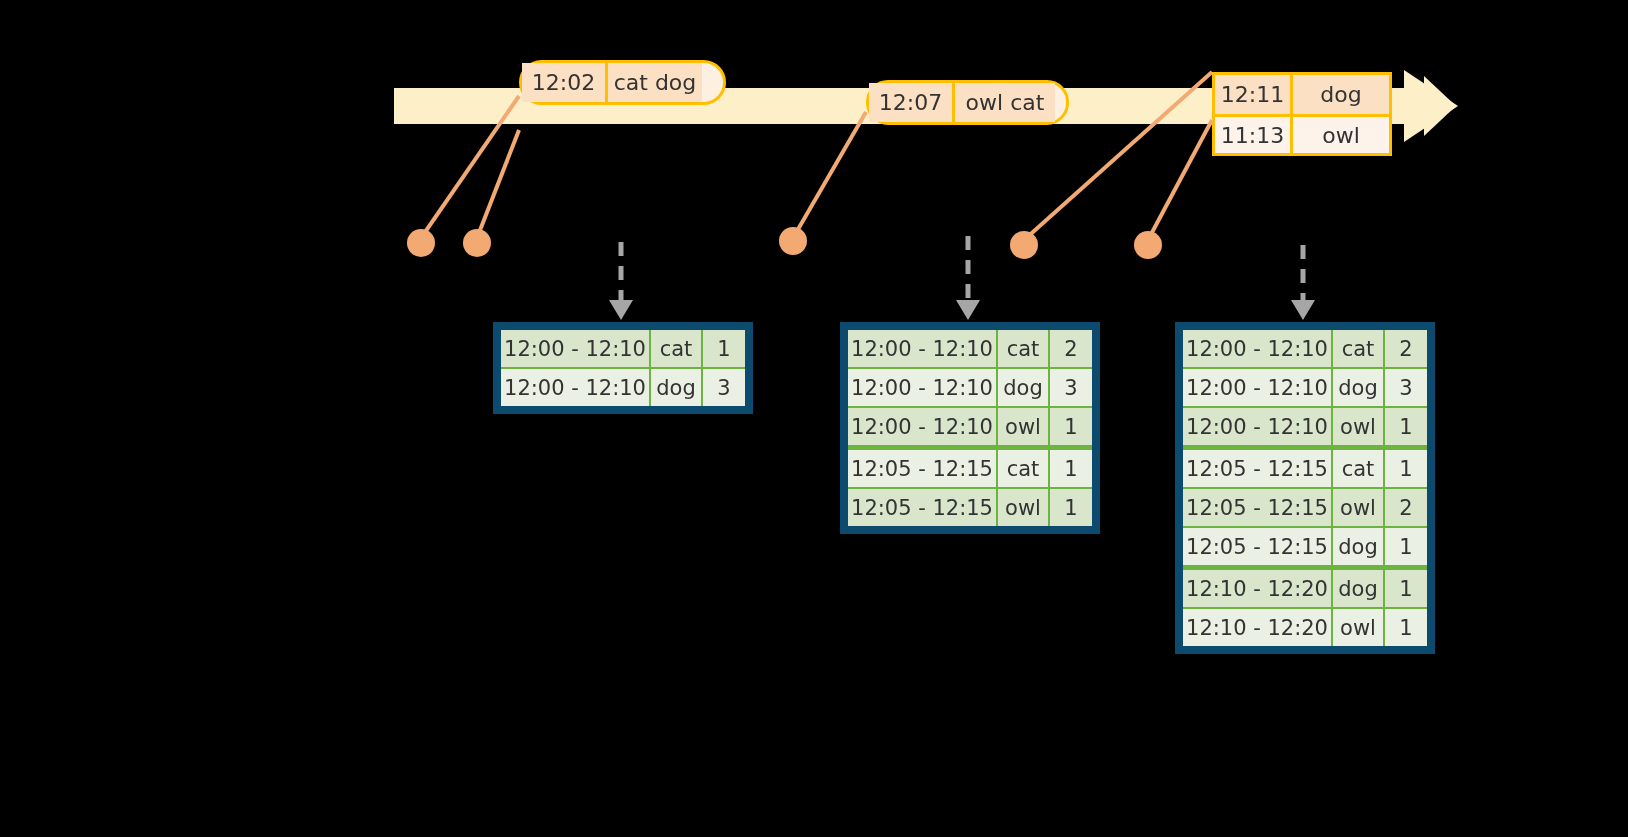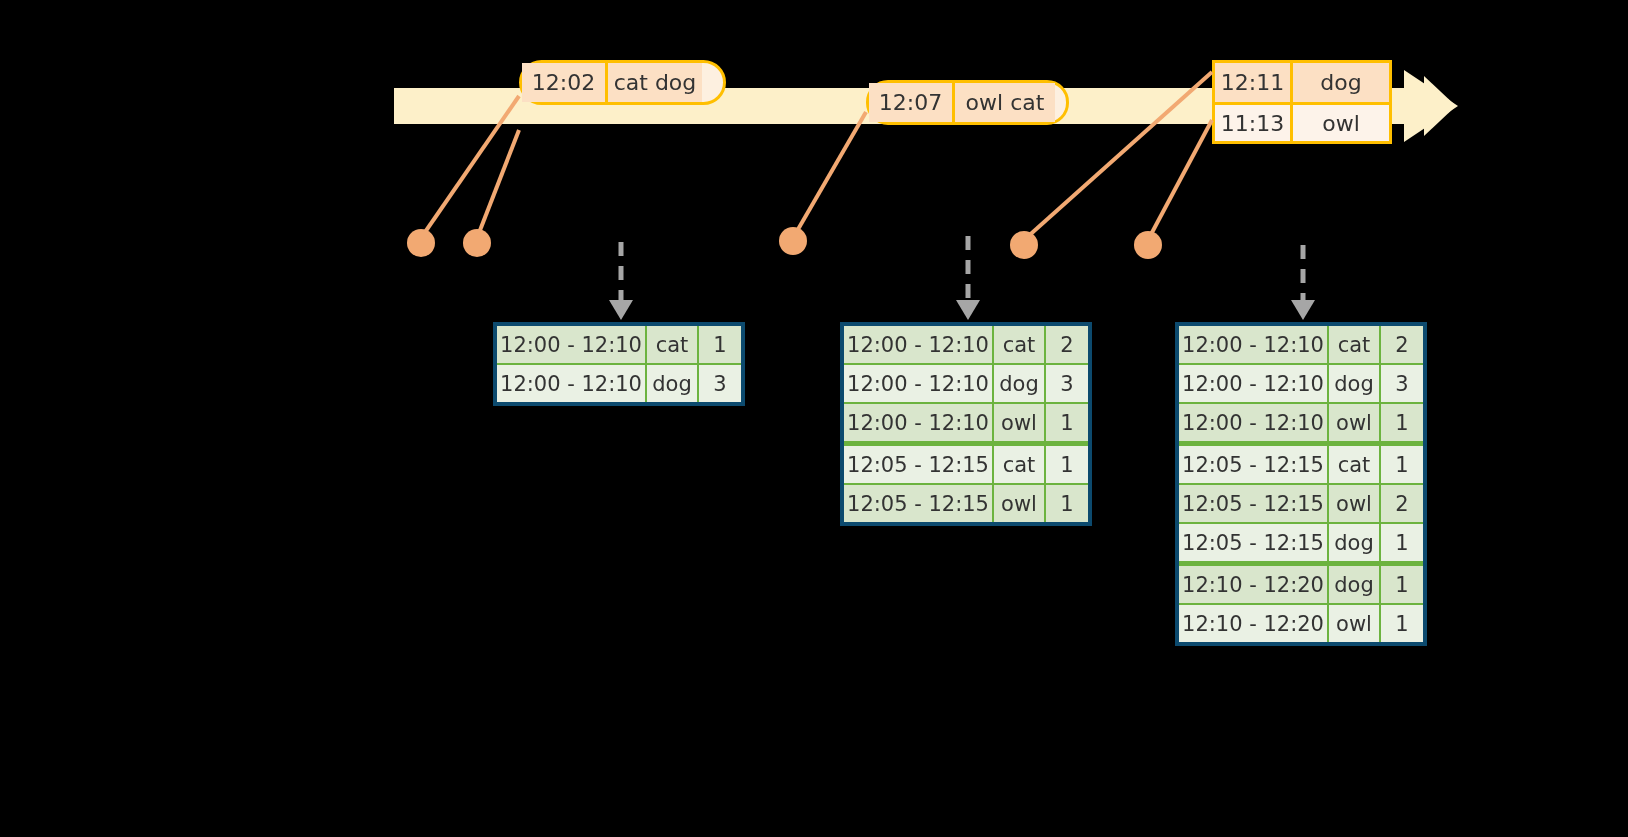"12:11" div.event-box { top: 60px -> 72px }
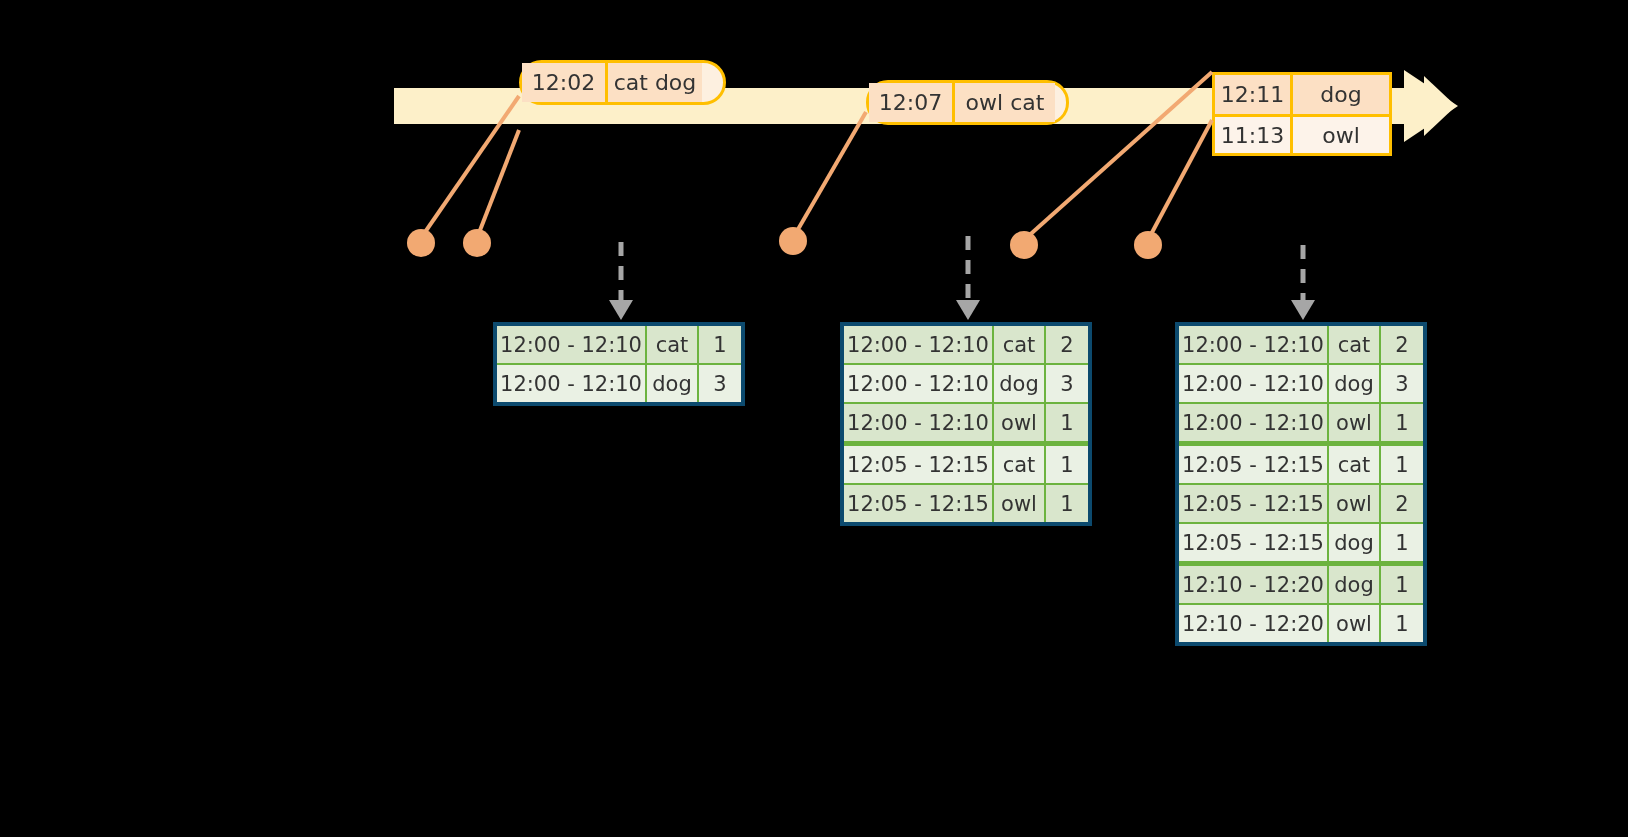"12:00 - 12:10" .result-table { border: 4px solid #0c4a6e -> 8px solid #0c4a6e }
